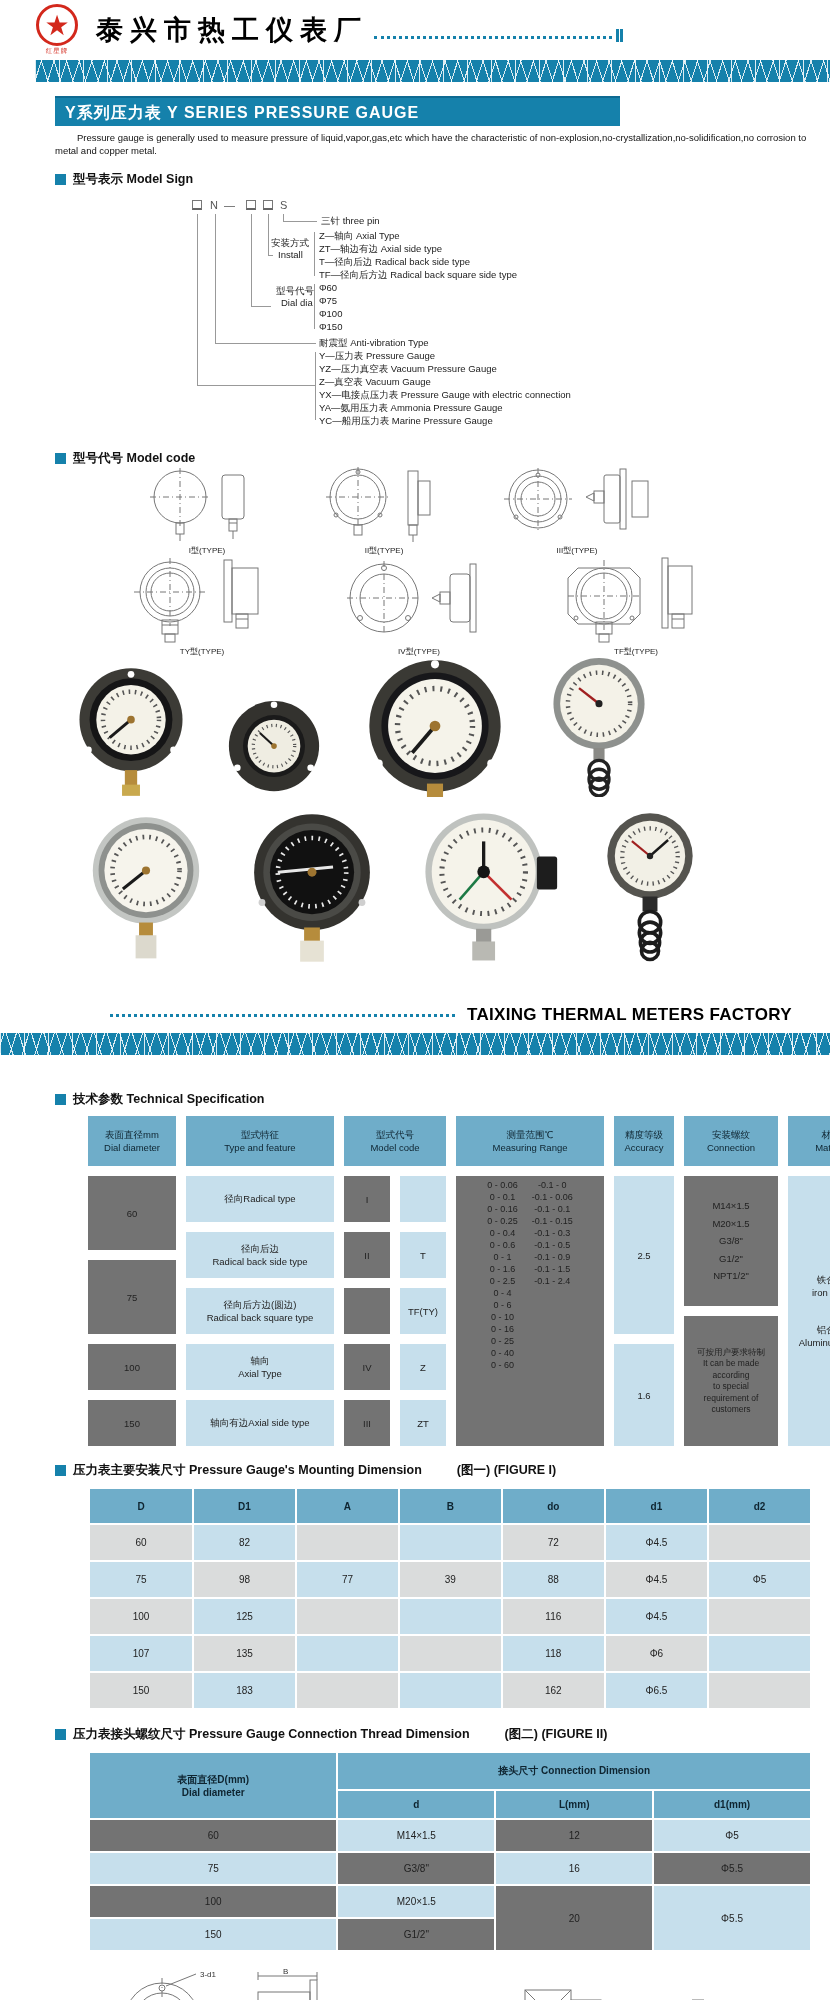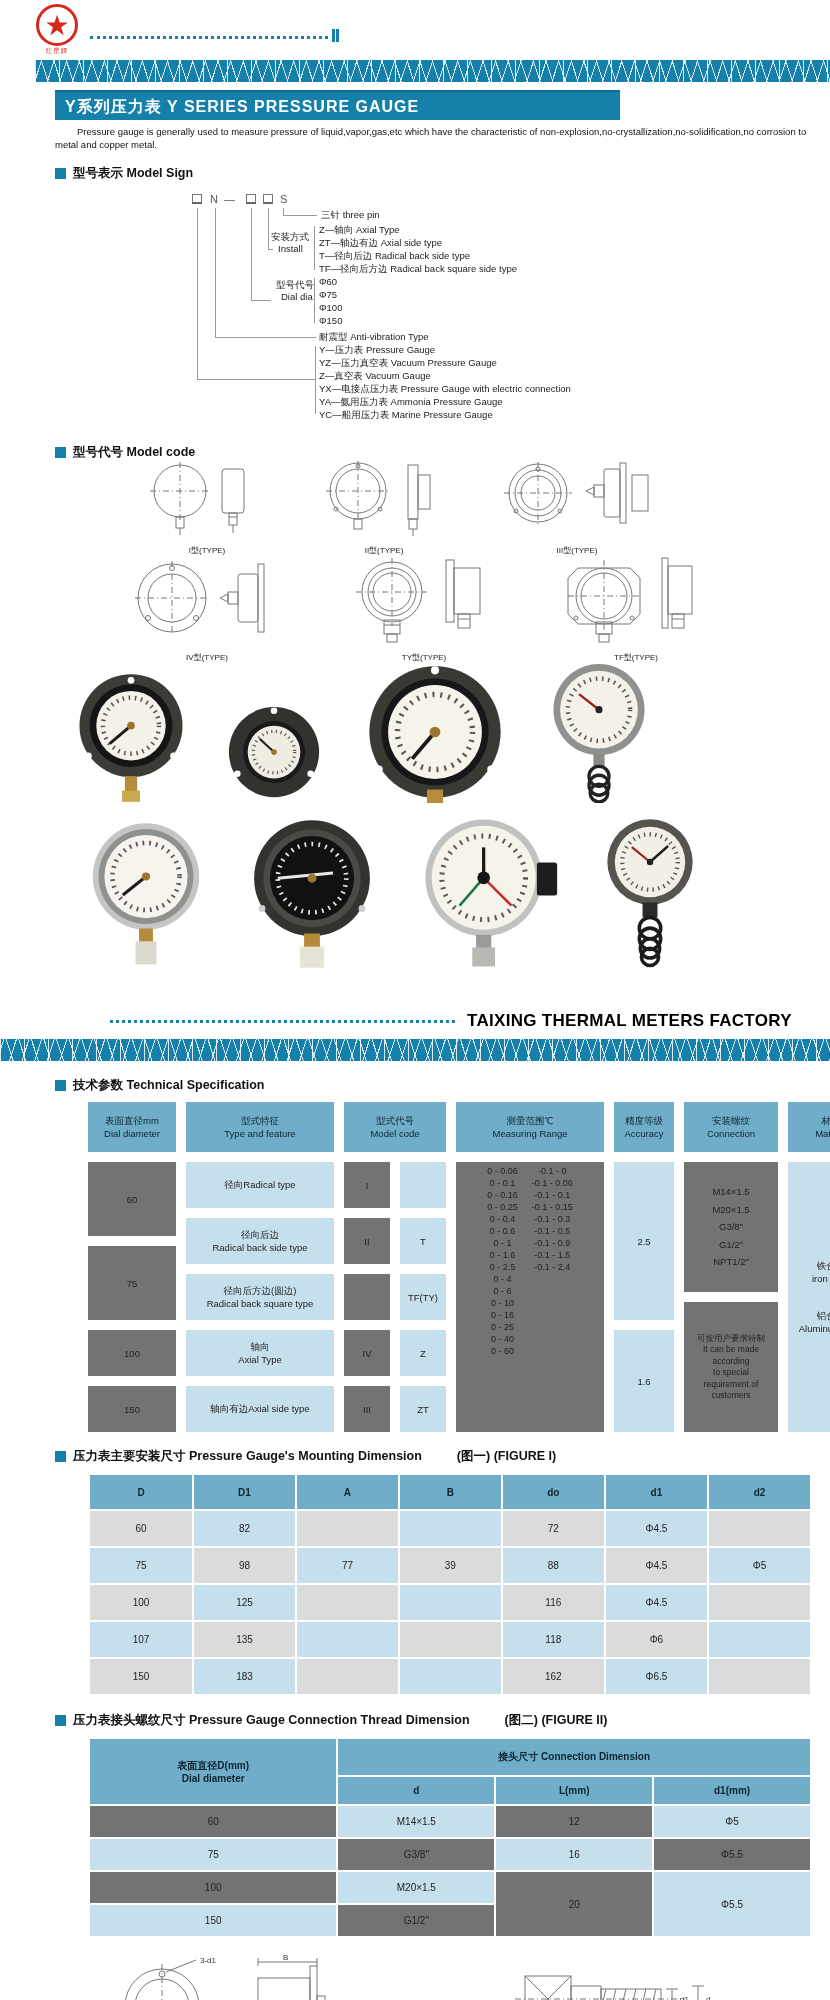"泰兴市热工仪表厂" div.company { html: none -> <div>泰兴市热工仪表厂</div> }
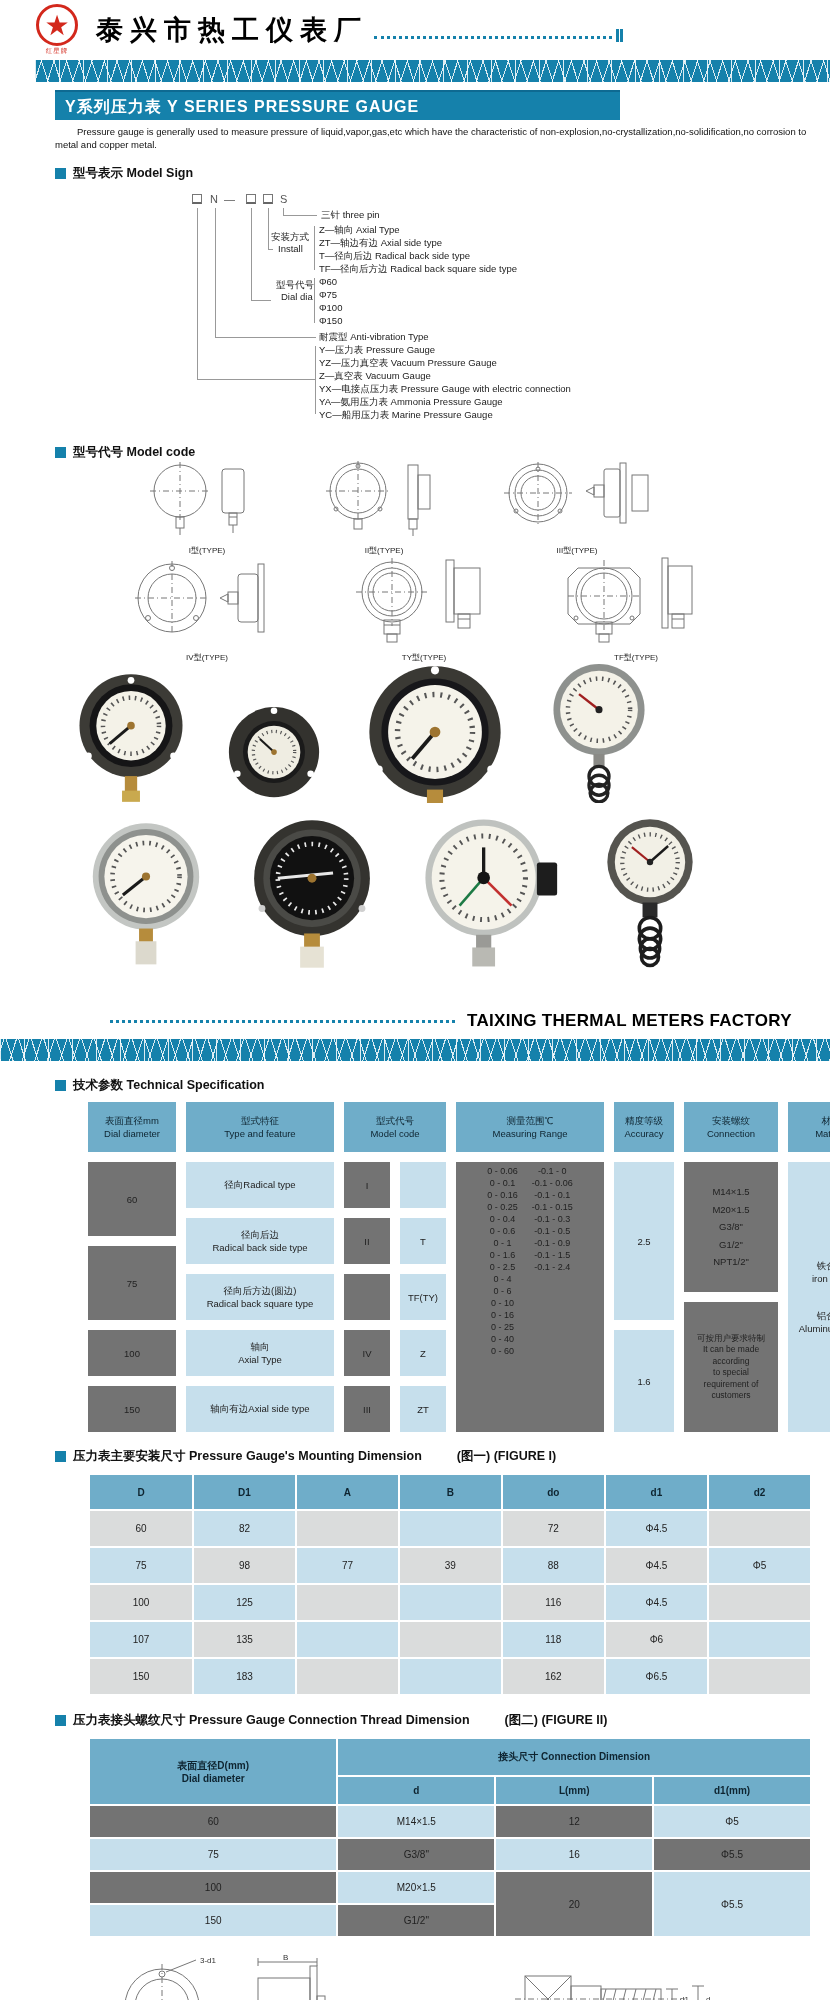"Y系列压力表 Y SERIES PRESSURE GAUGE" .titlebar { margin: 8px 0 0 55px -> 14px 0 0 55px }
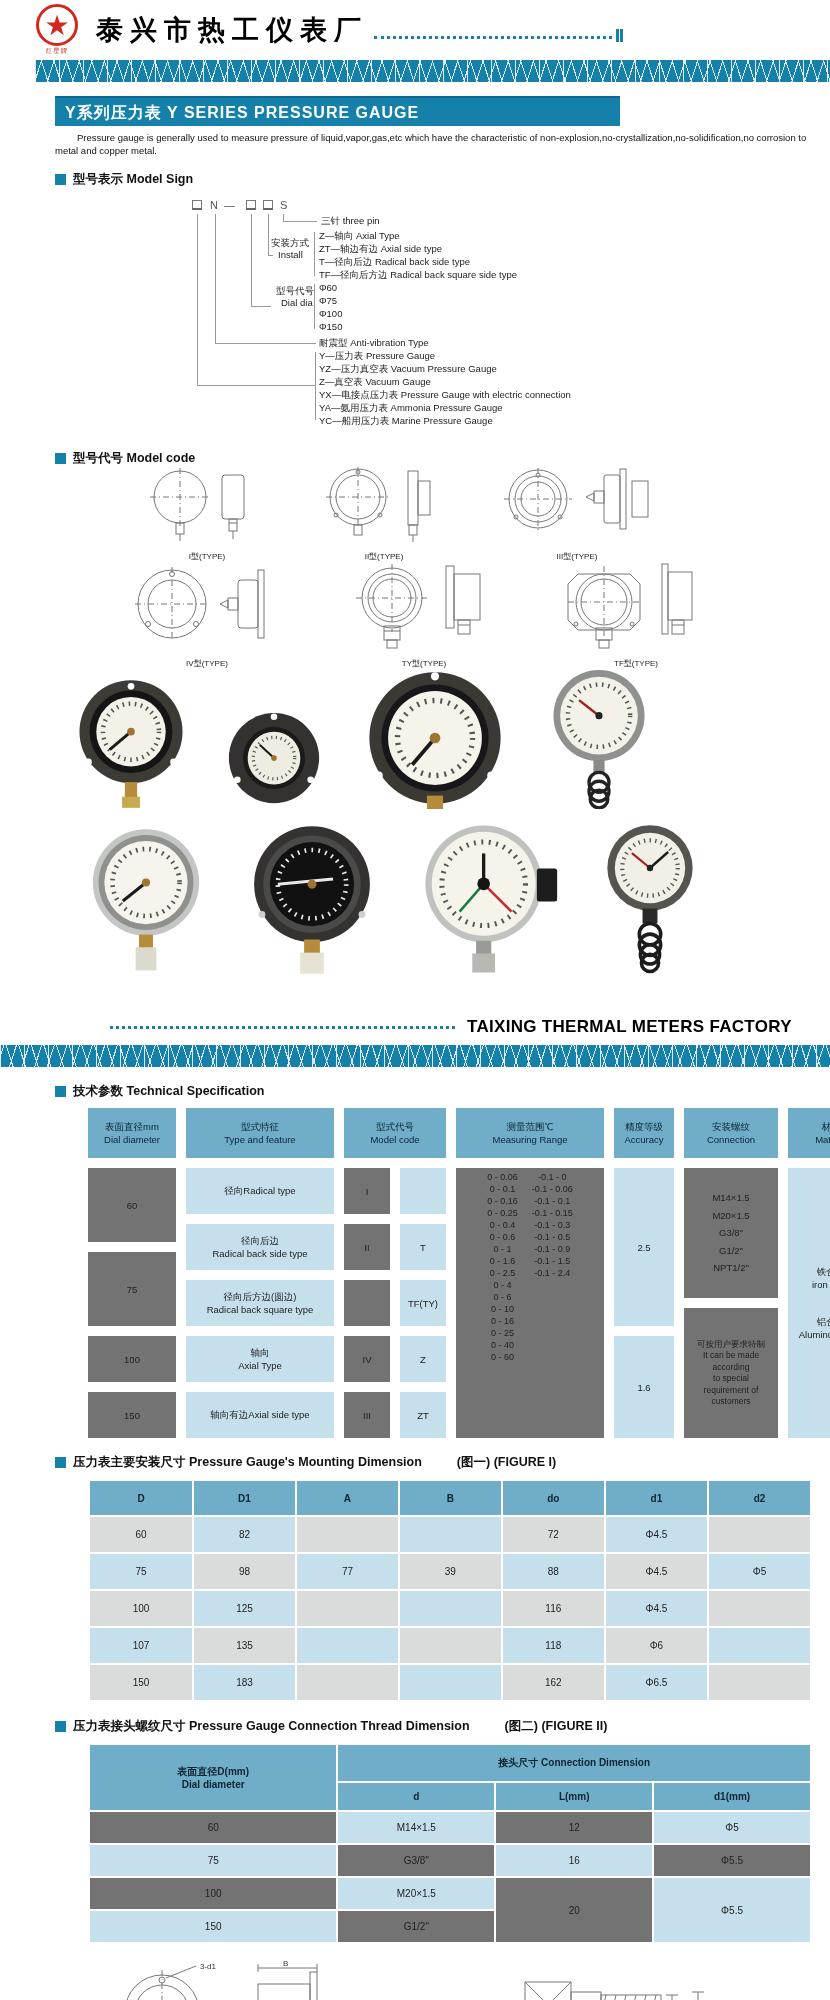"I型(TYPE)" .dwlab { margin-top: 6px -> 0 }
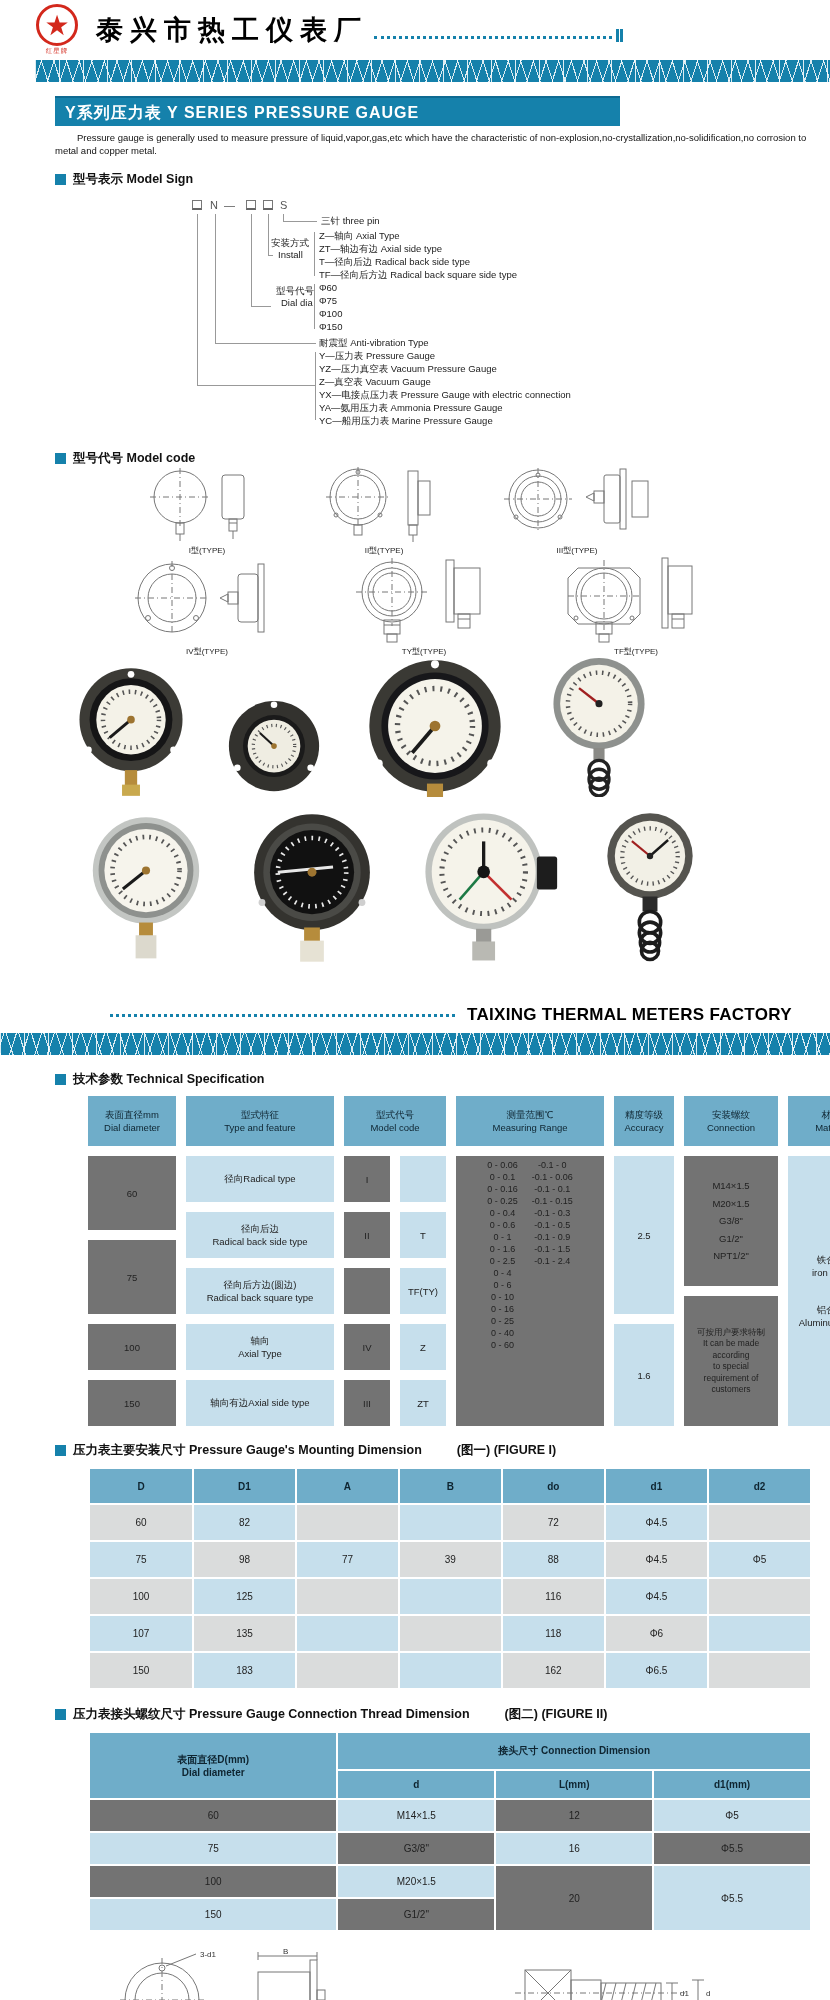"IV型(TYPE)" div.dw { order: before "TY型(TYPE)" -> after "TY型(TYPE)" }
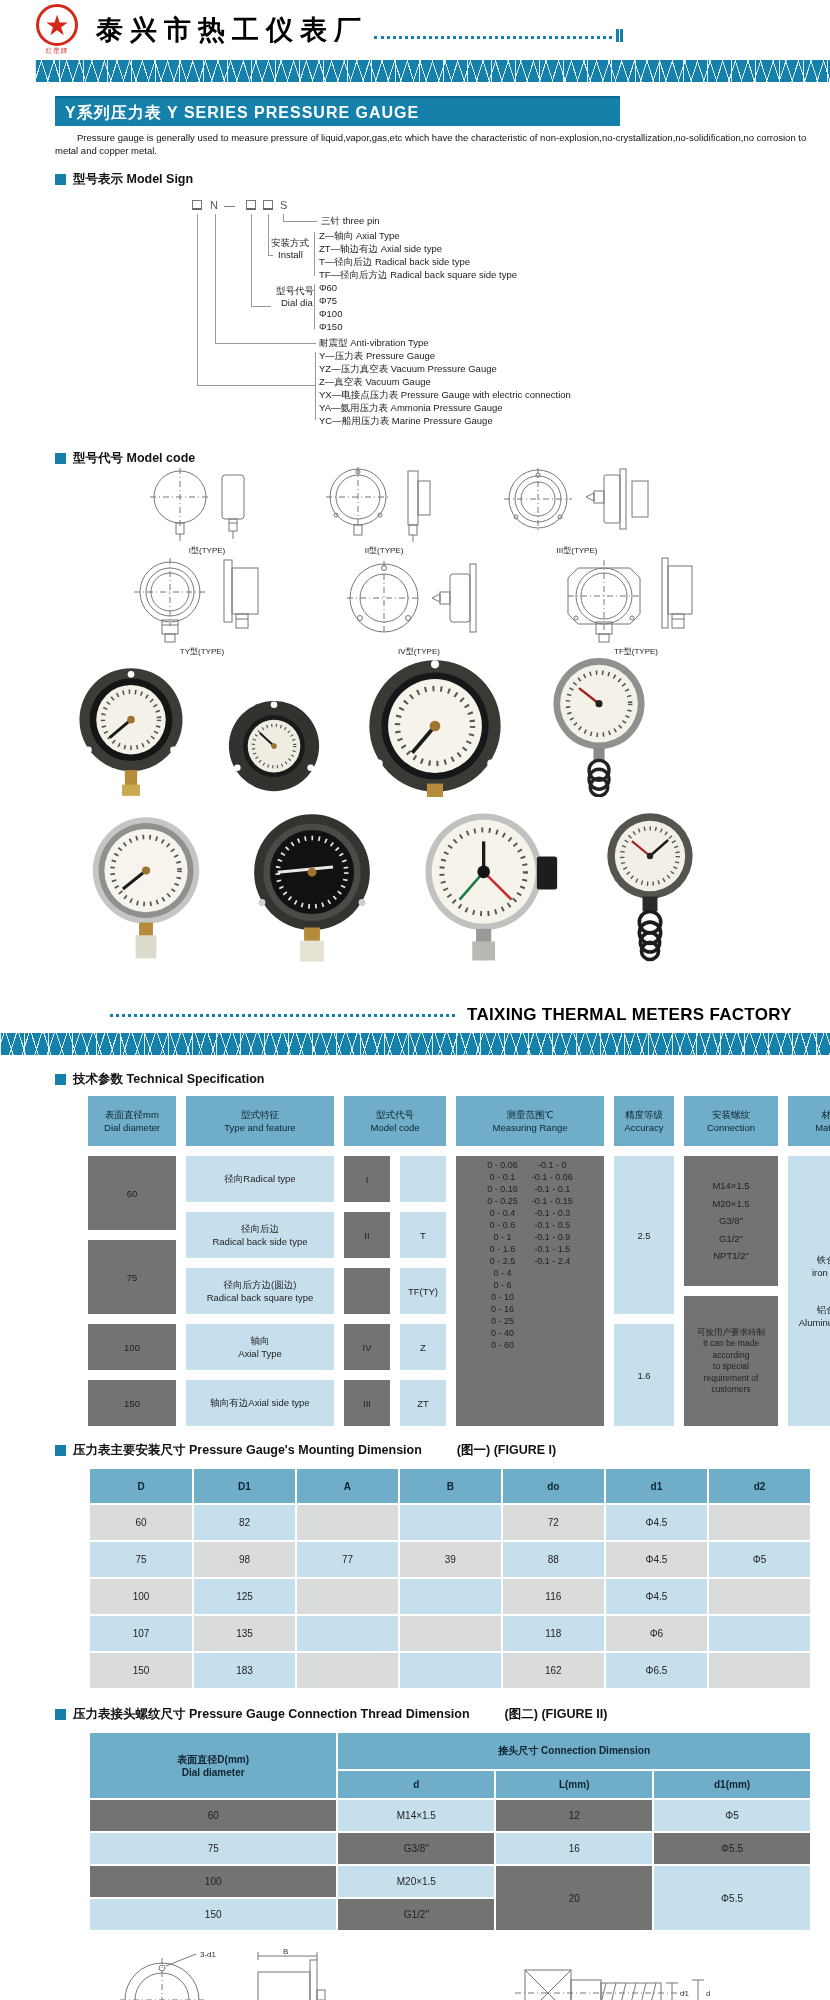"技术参数 Technical Specification" div.sec { margin-top: 16px -> 36px }
